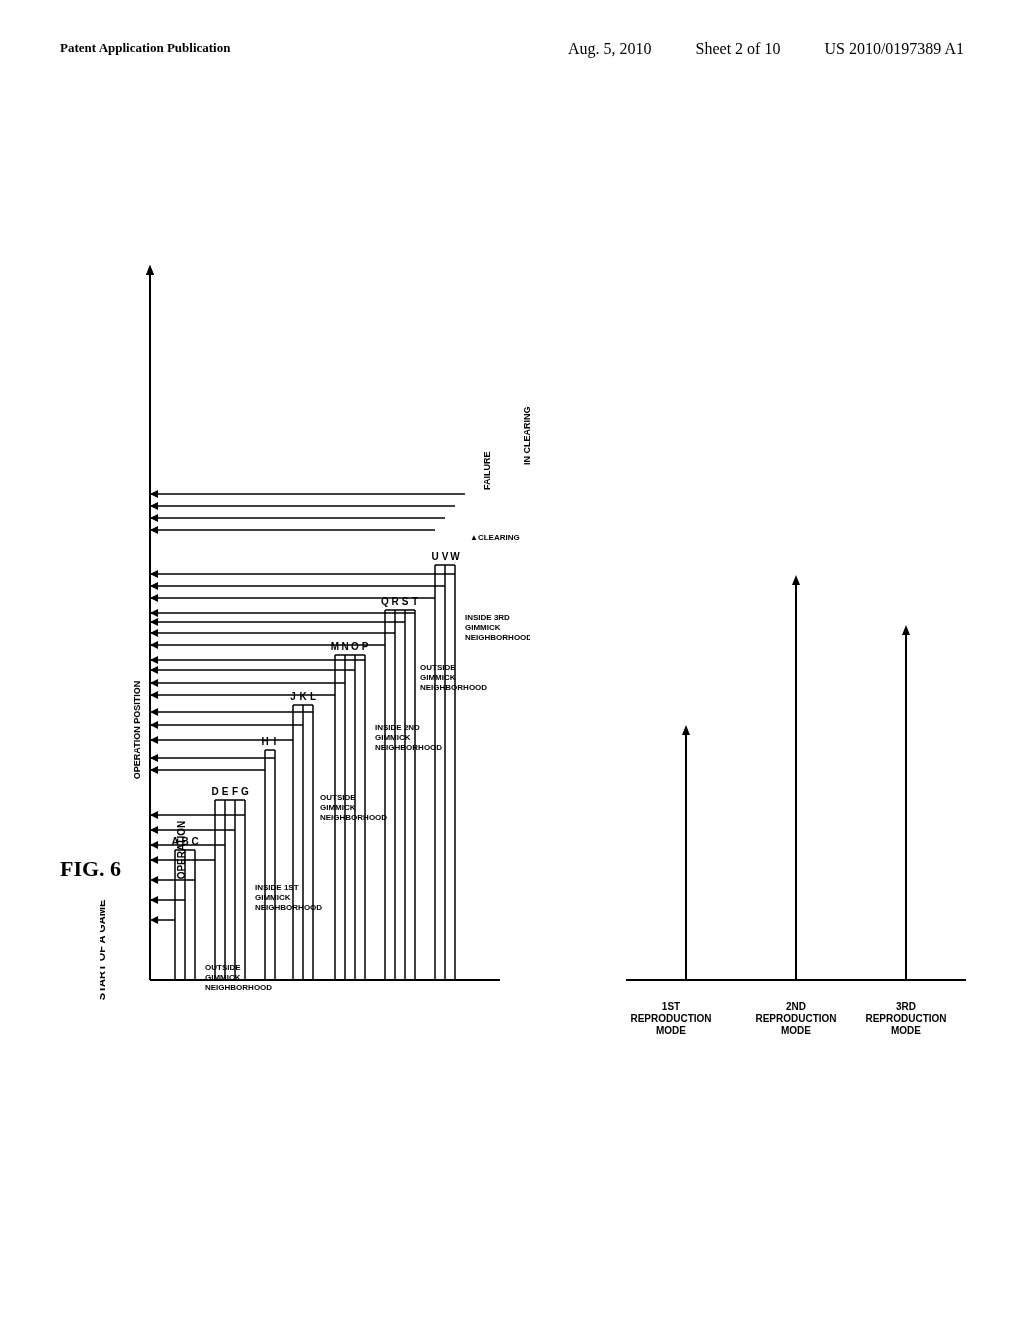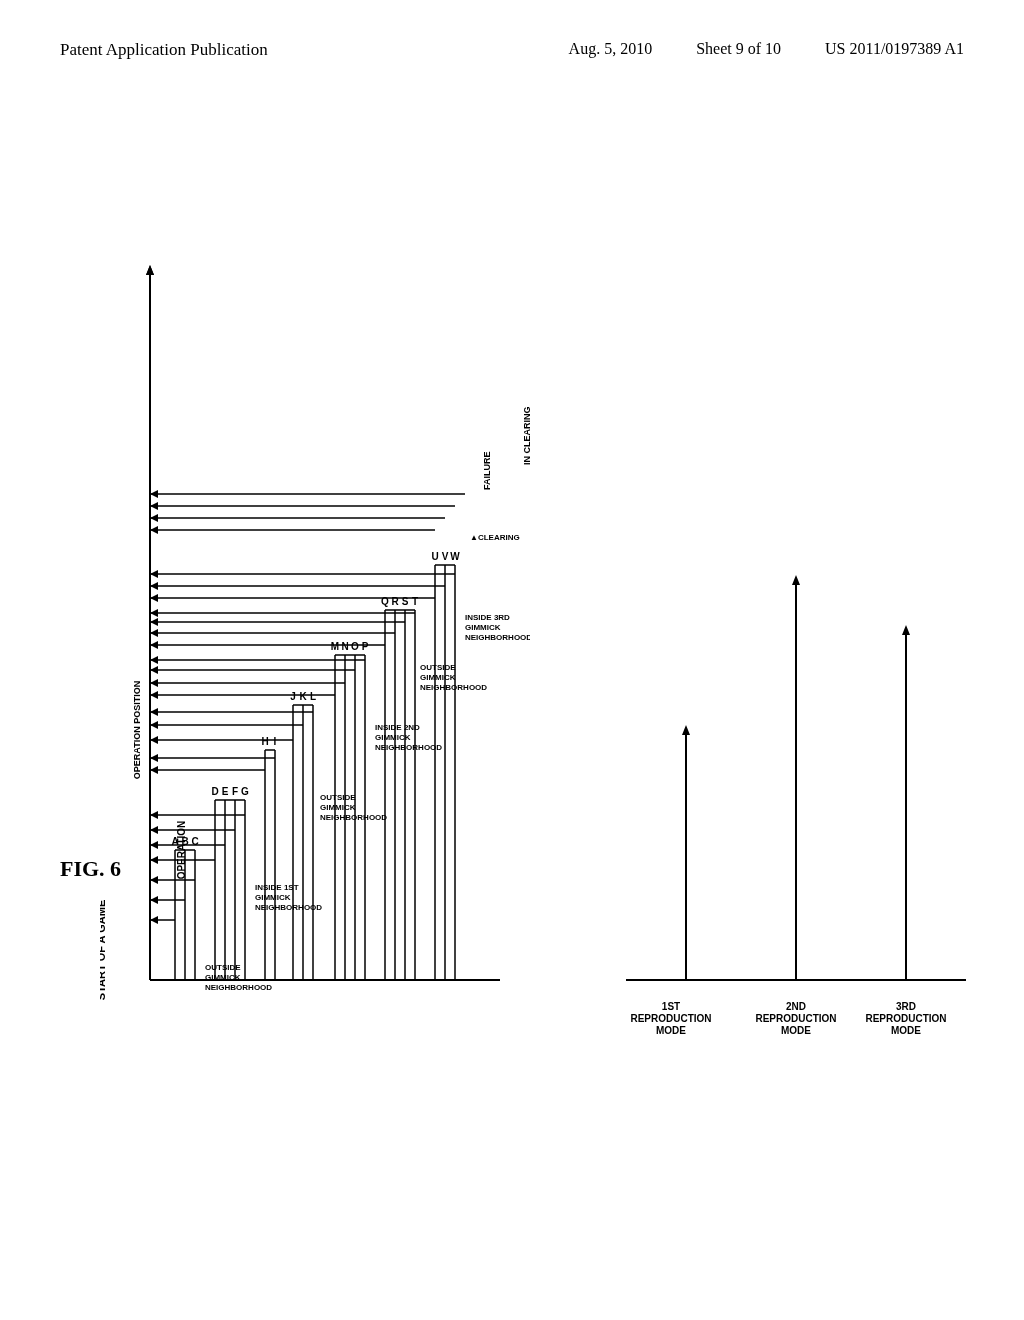"Patent Application Publication" .header-left { font-size: 17px -> 13px; font-weight: normal -> bold }
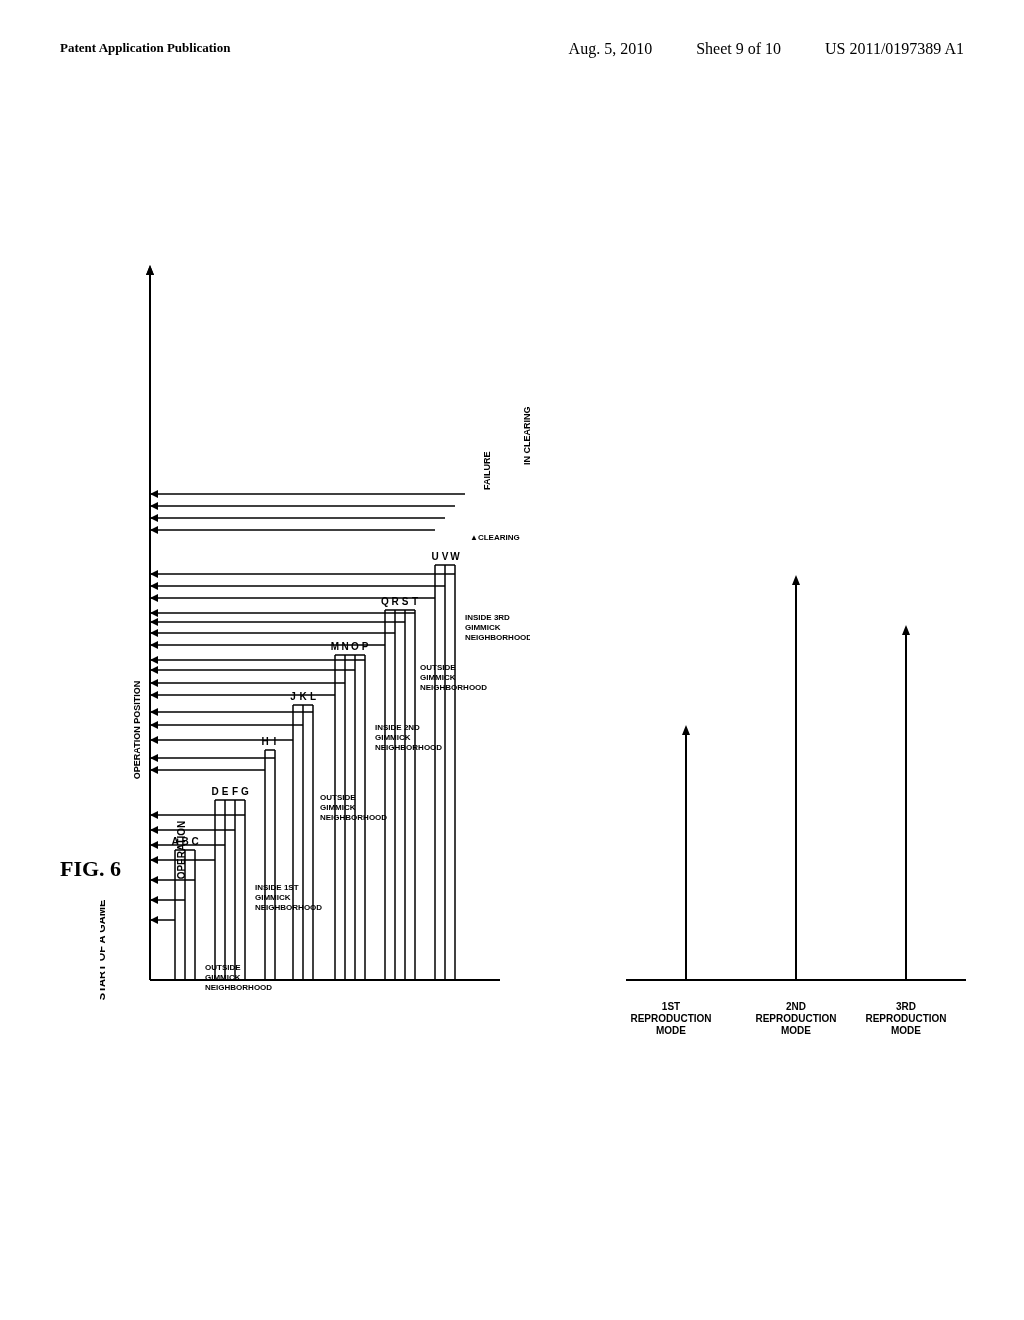"Sheet 9 of 10" span { text: 9 -> 2 }
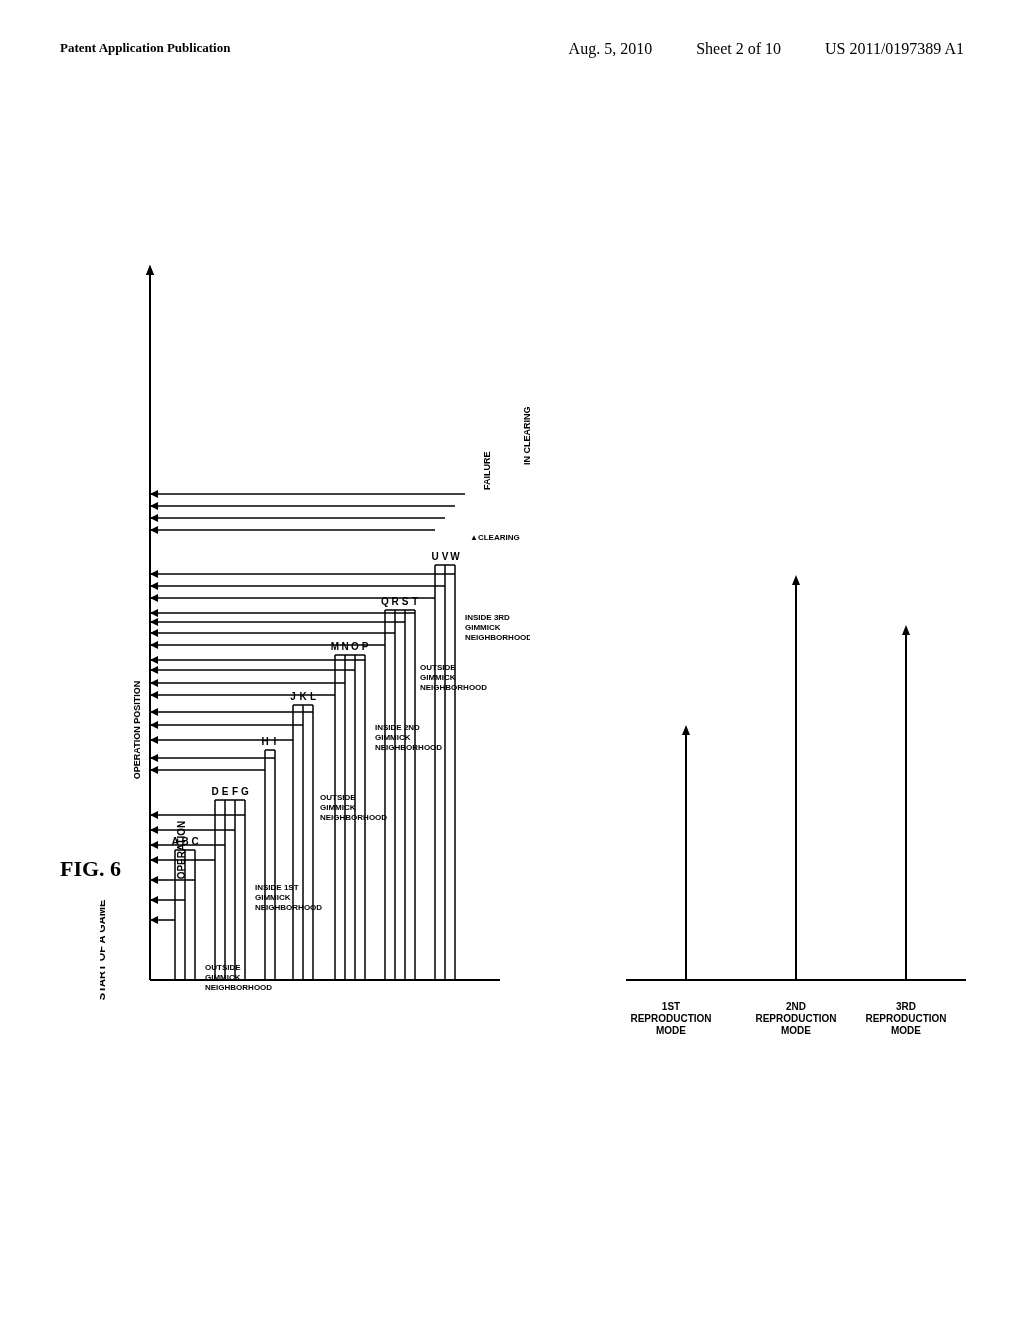"US 2011/0197389 A1" span { text: 2011/0197389 -> 2010/0197389 }
